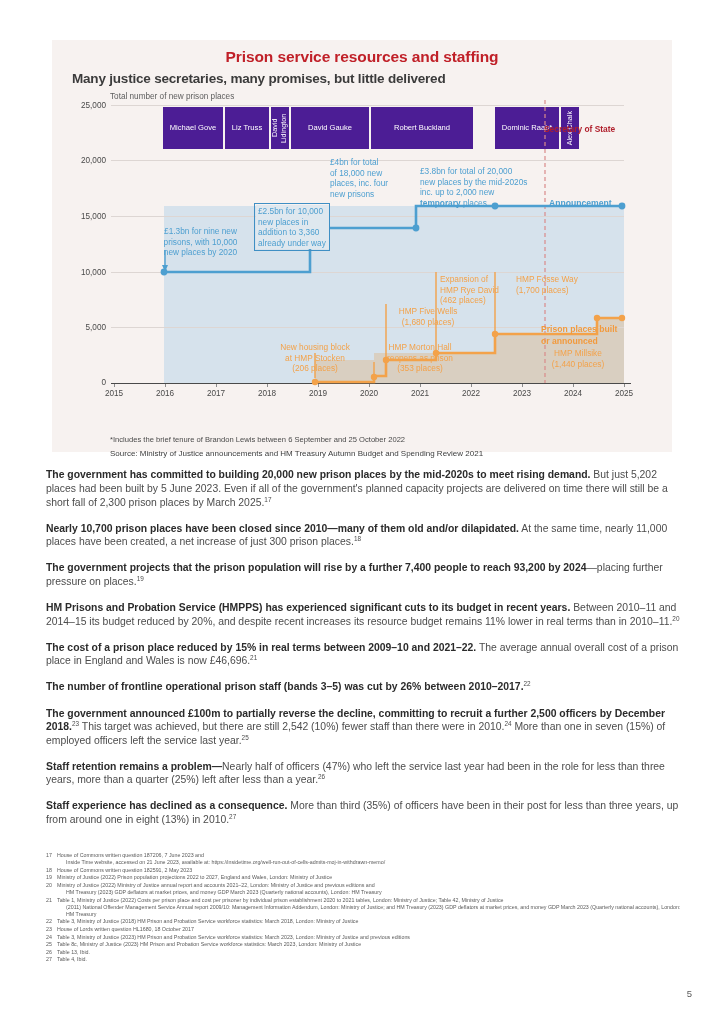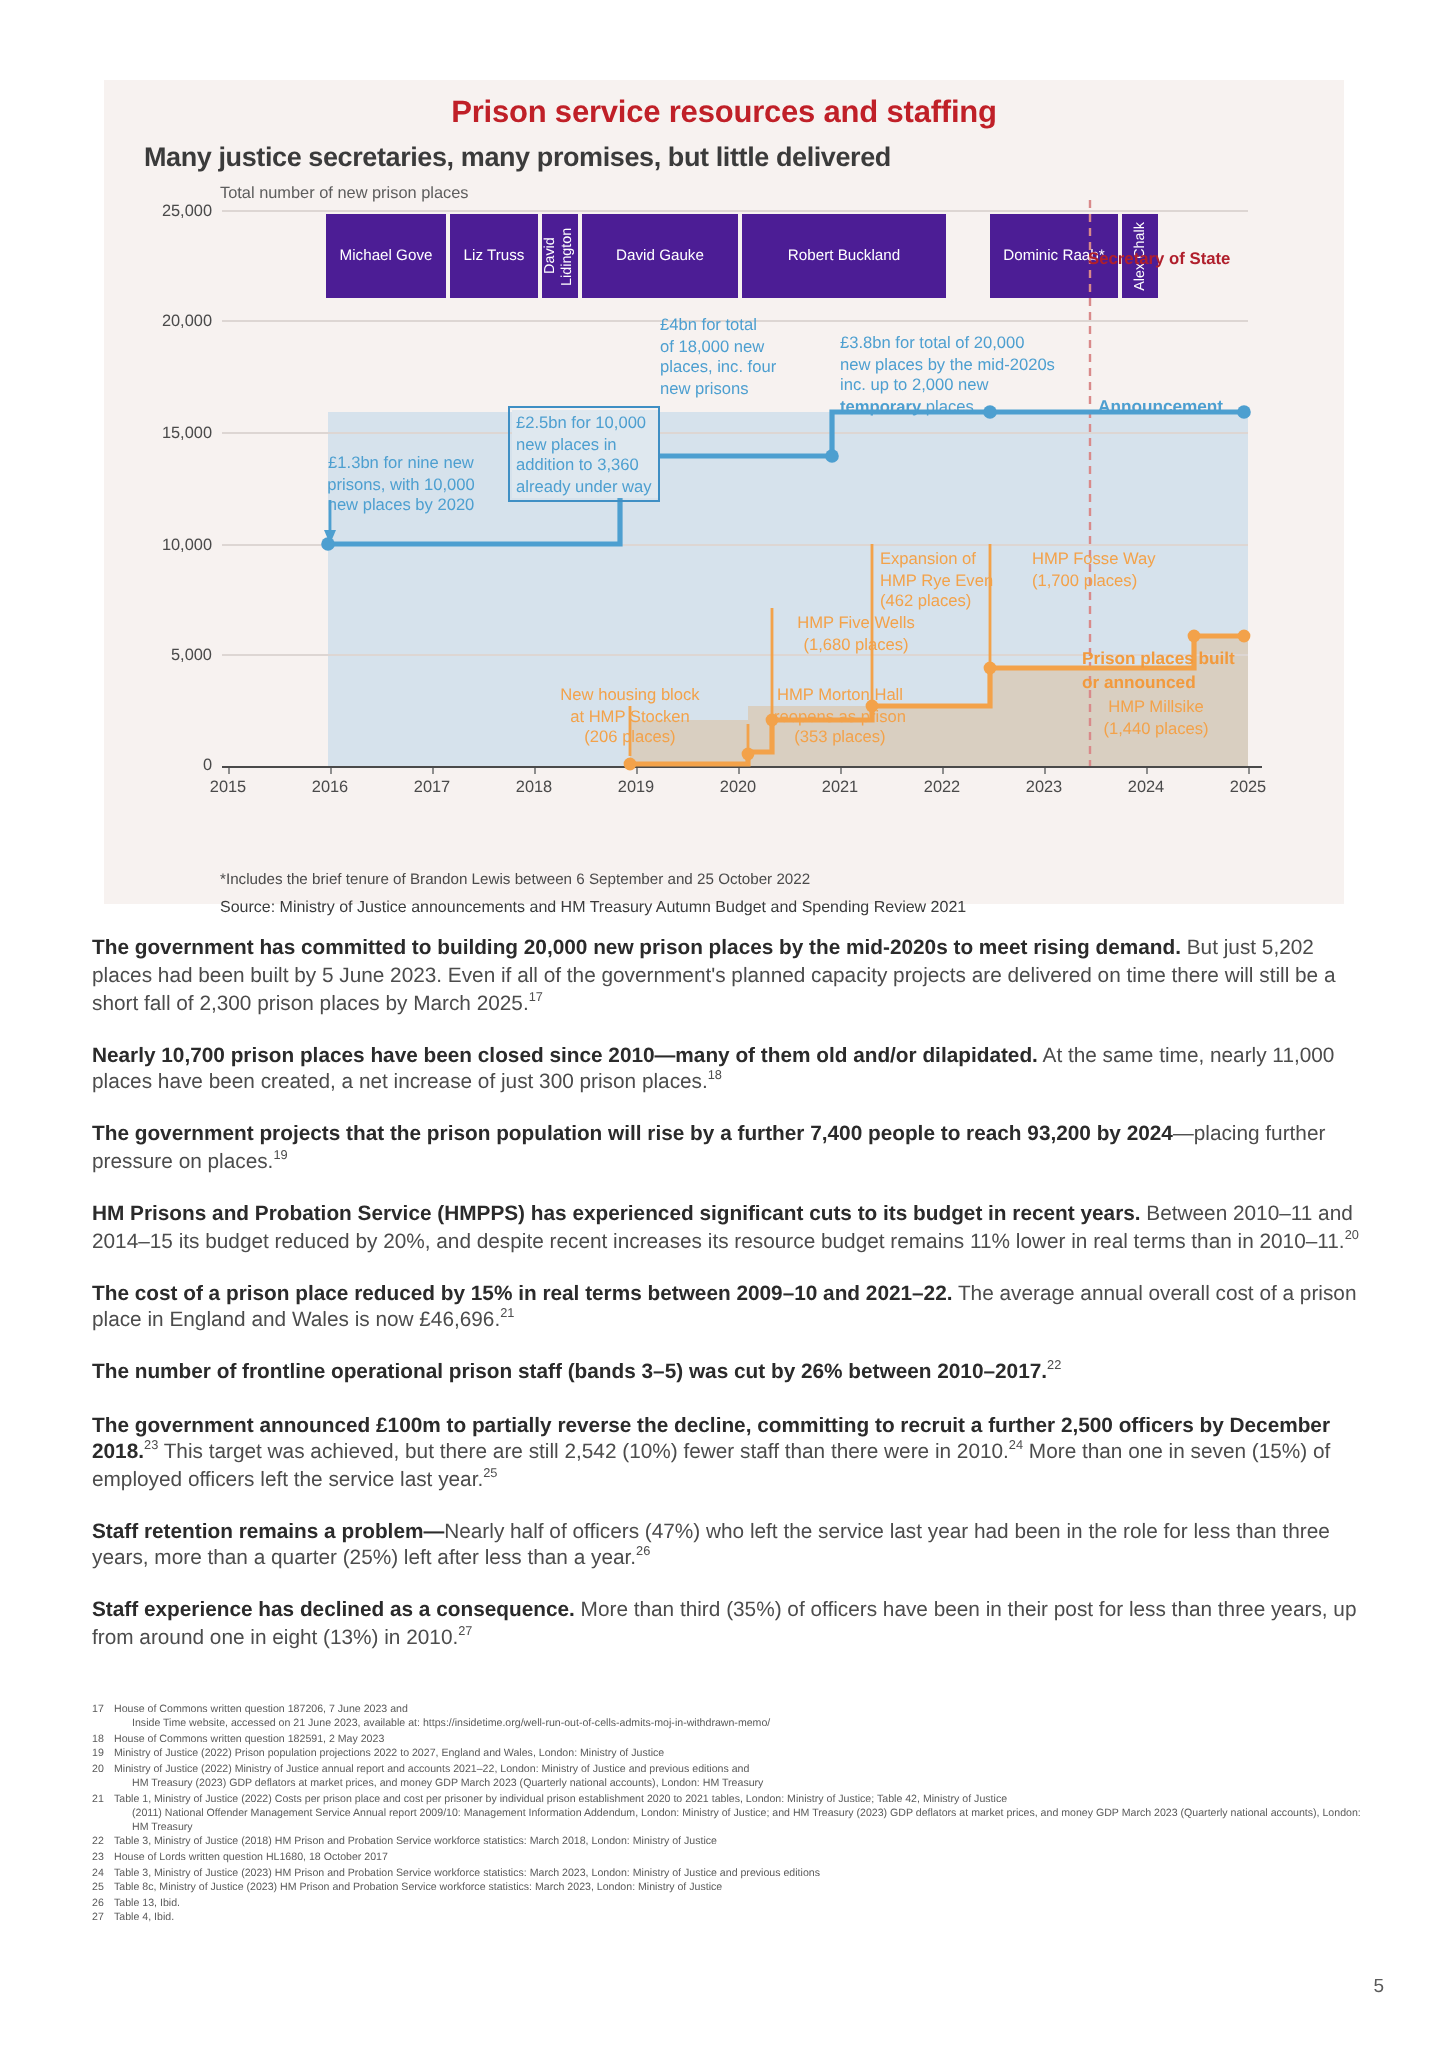"HMP Rye Even" div { text: Even -> David }
